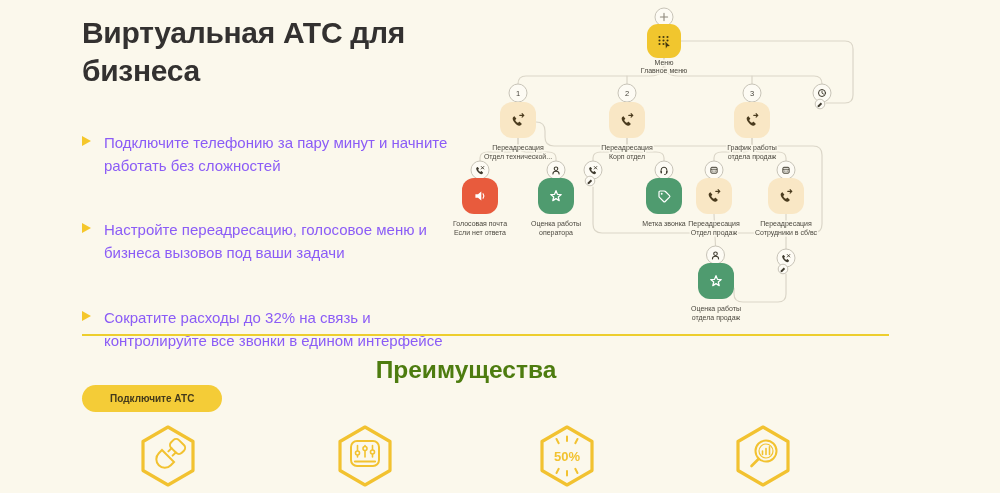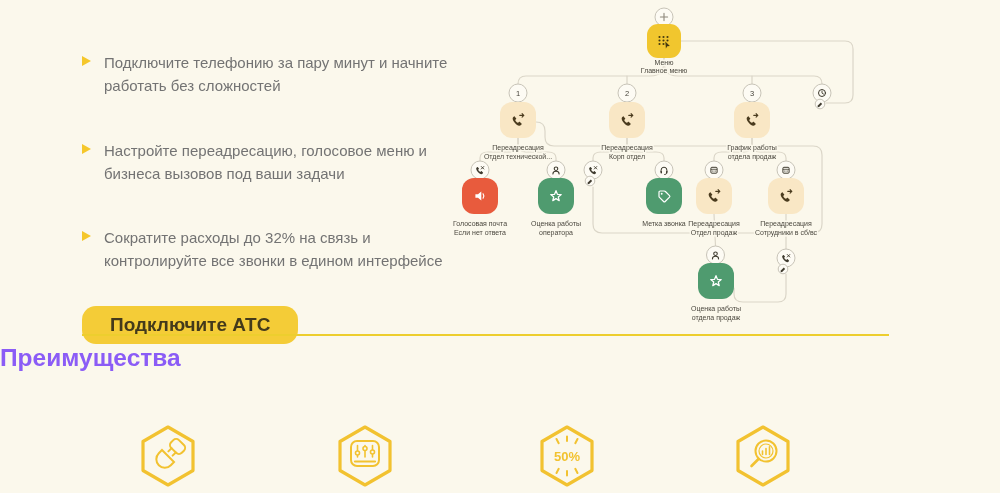"Виртуальная АТС для бизнеса" h1.title { html: none -> <h1>Виртуальная АТС для бизнеса</h1> }
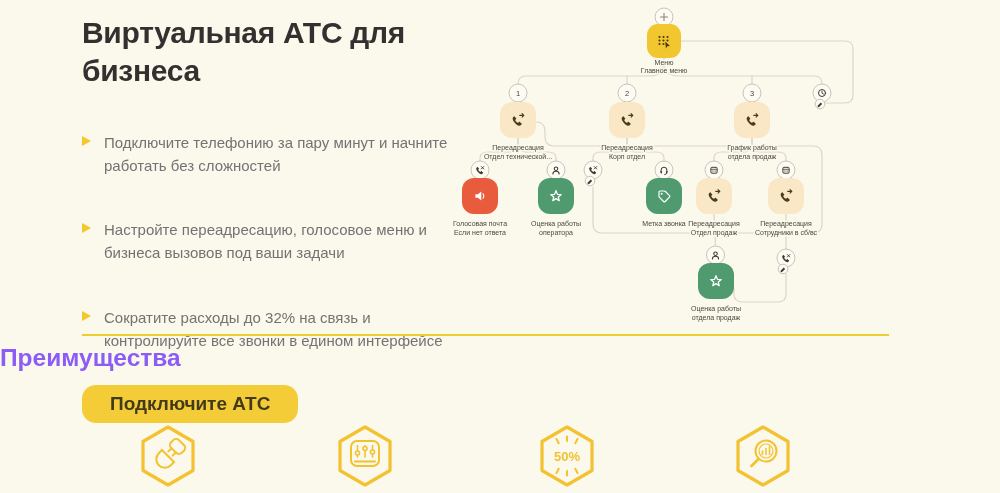"Подключите телефонию за пару минут" .feature { color: #737373 -> #8b5cf6 }
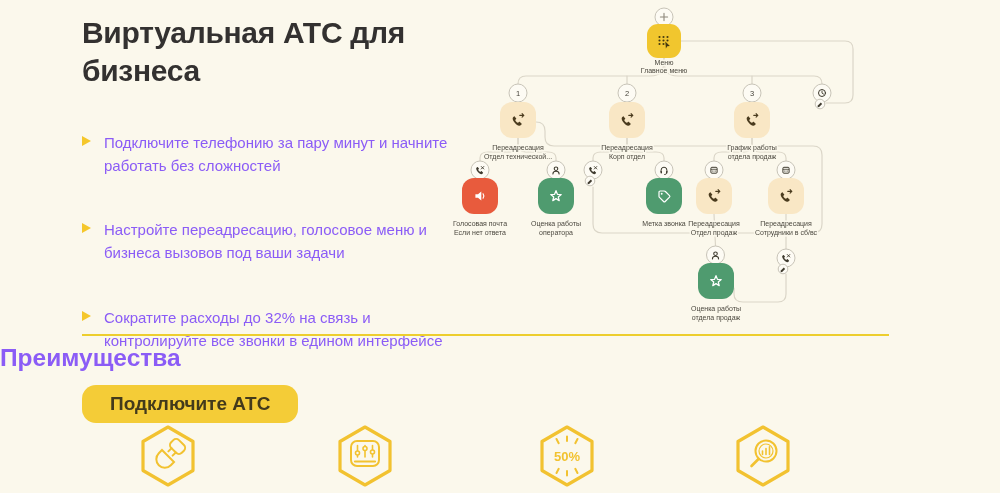"Преимущества" .adv-title { color: #8b5cf6 -> #4d7c0f; text-align: left -> center; top: 344px -> 356px }
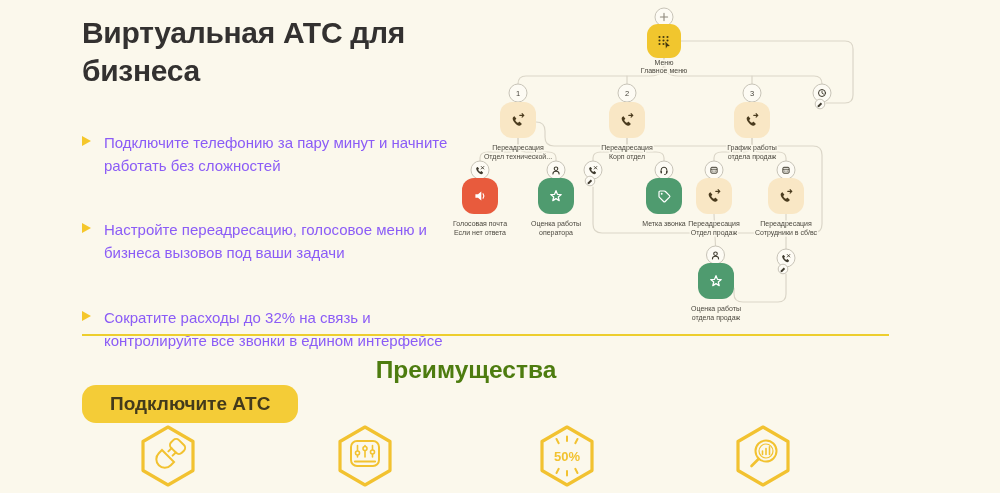"Подключите АТС" .cta { font-size: 19px -> 10px }
